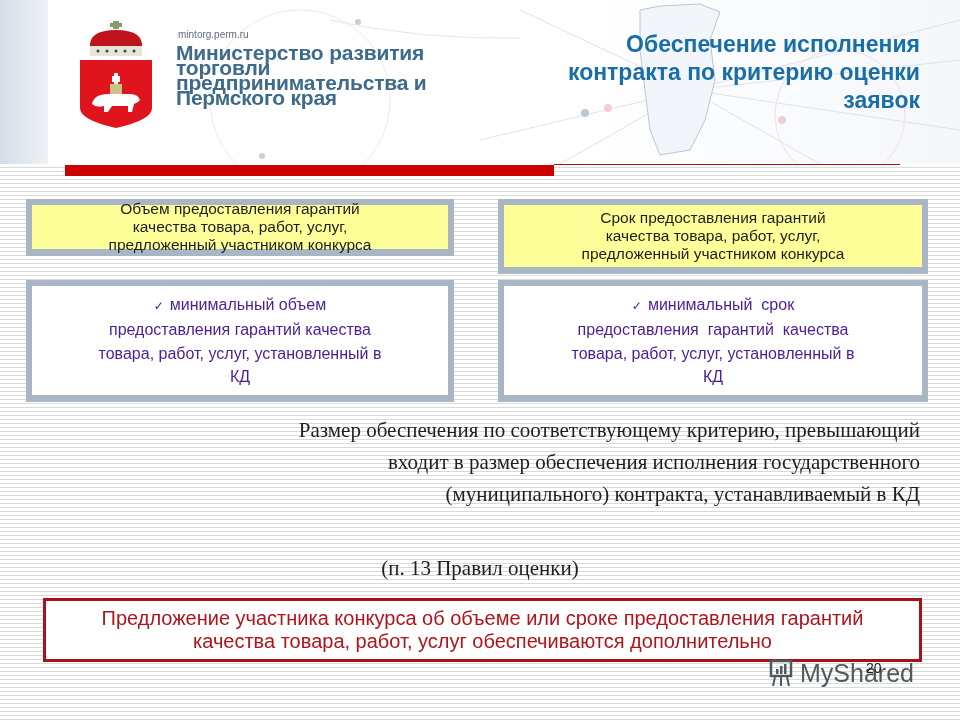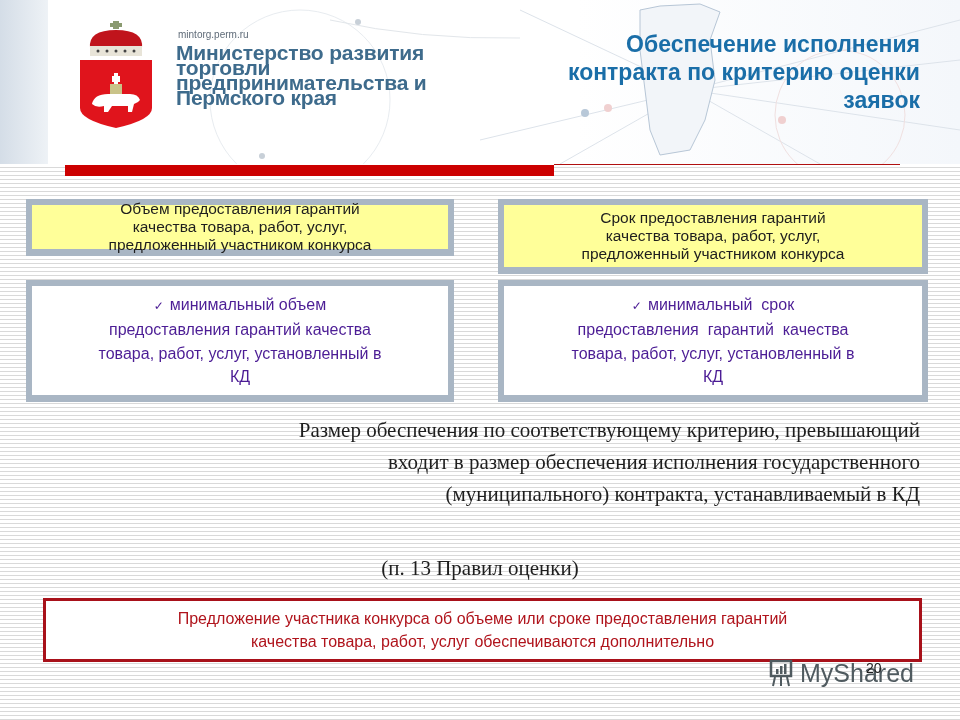"Предложение участника конкурса об объеме" .note-box { font-size: 16px -> 20px }
